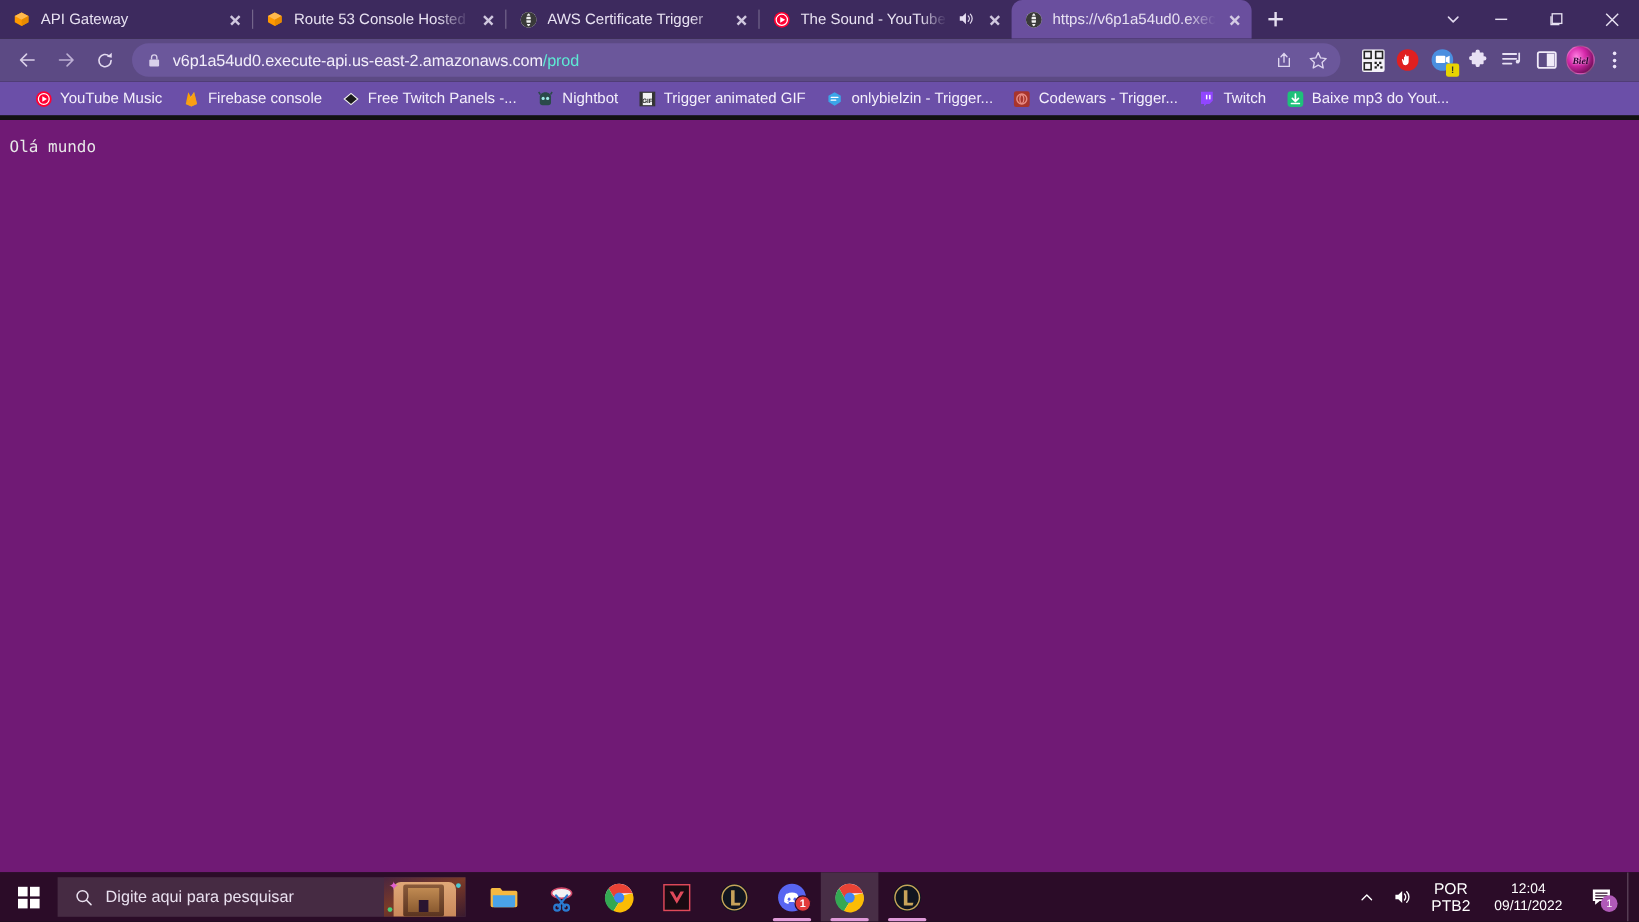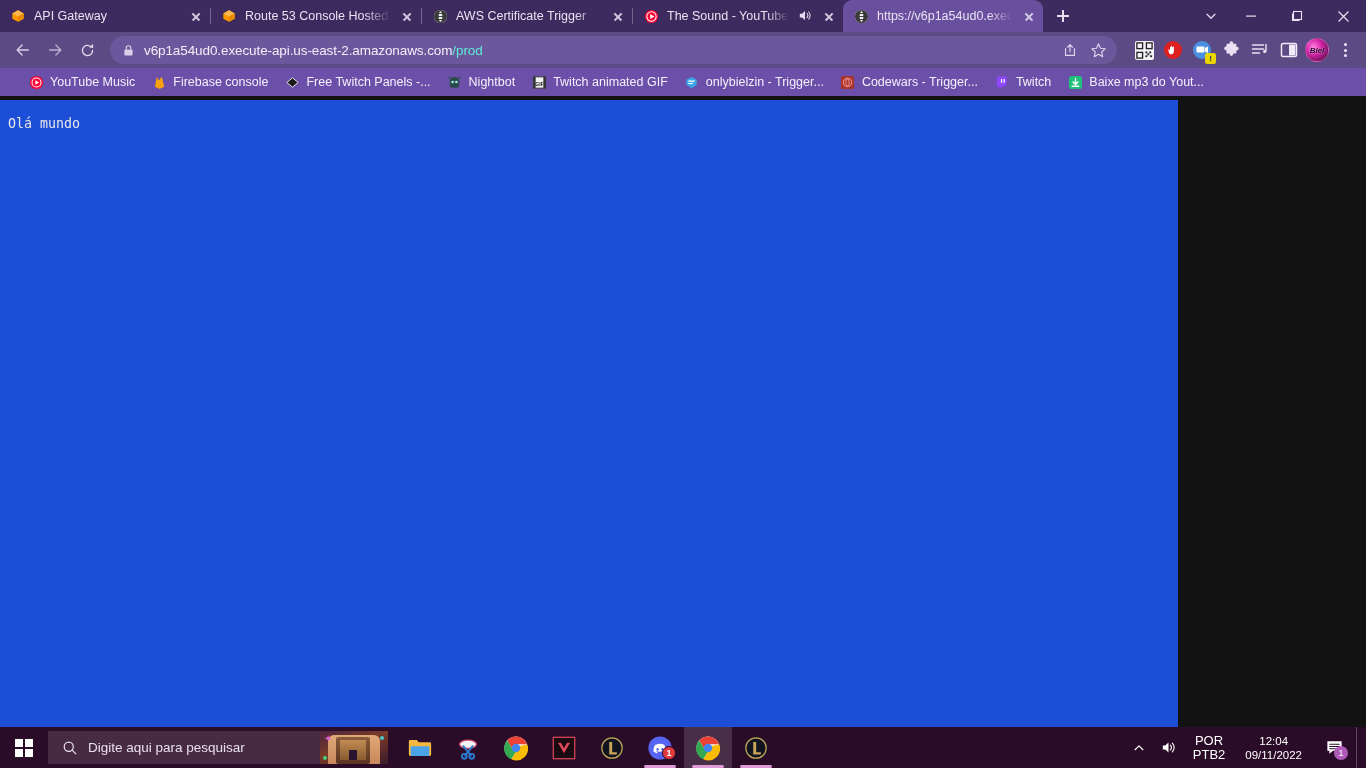"Biel" .avatar { font-family: none -> Liberation Serif, serif }
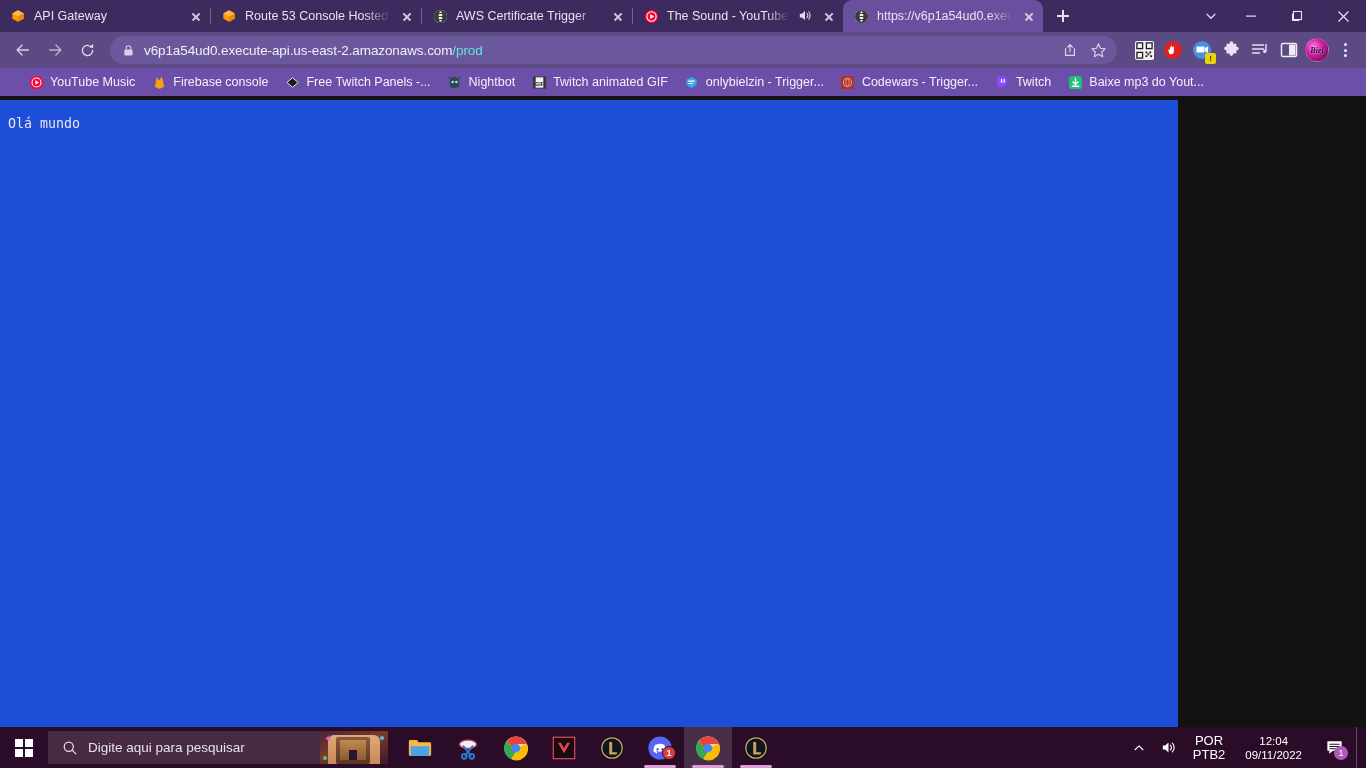"Twitch animated GIF" span { text: Twitch -> Trigger }
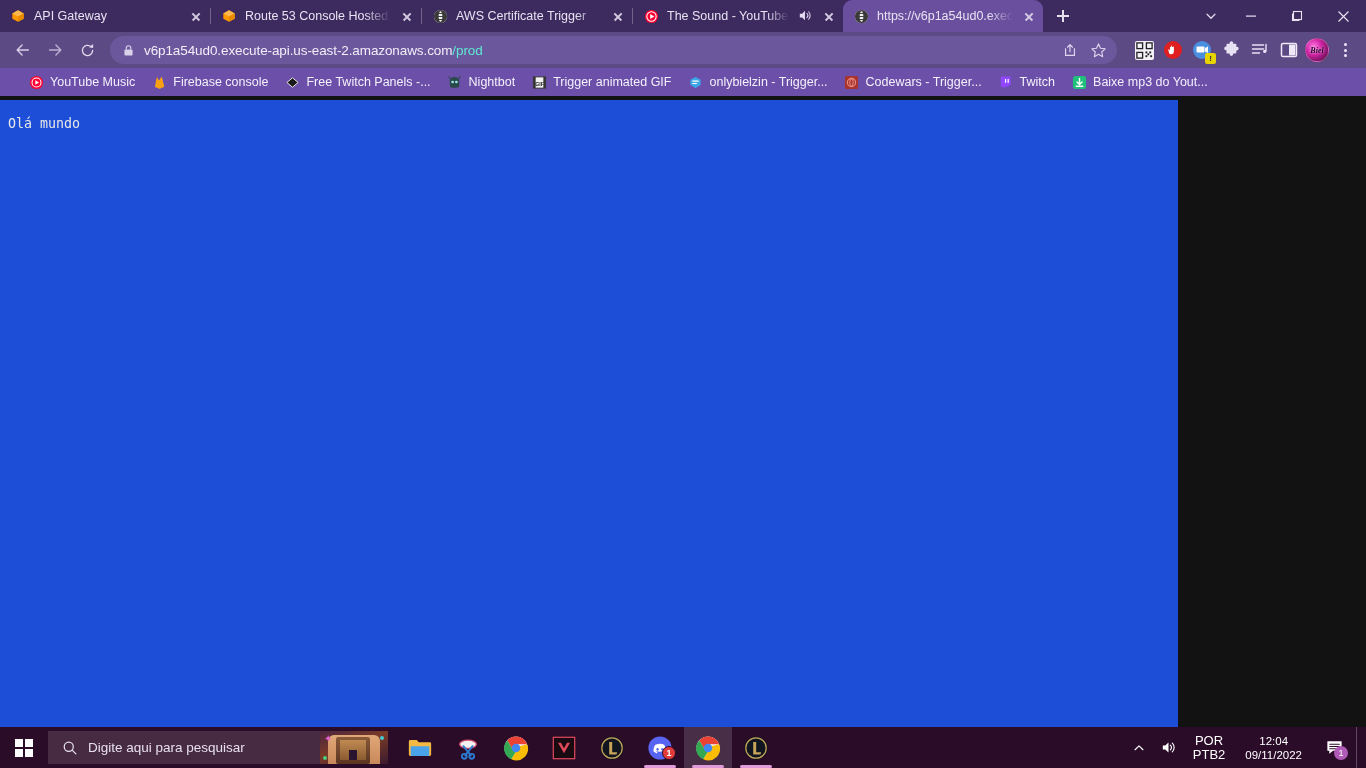"Olá mundo" .page { background: #1d4ed8 -> #701a75; width: 1178px -> 1366px }
